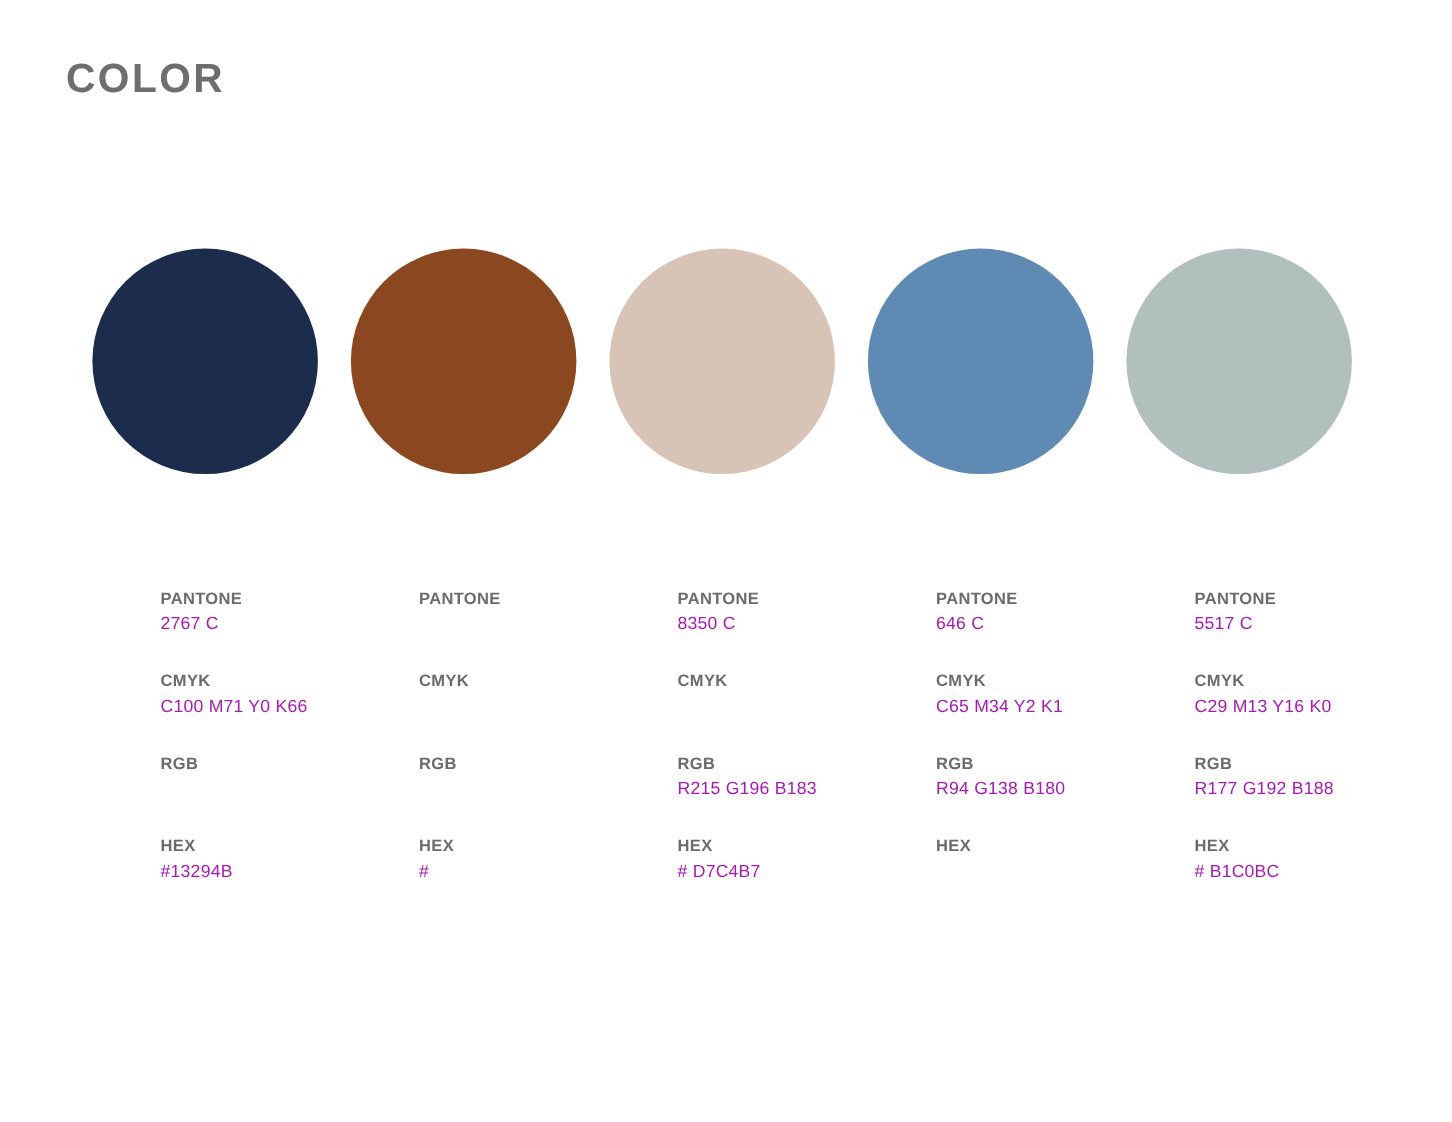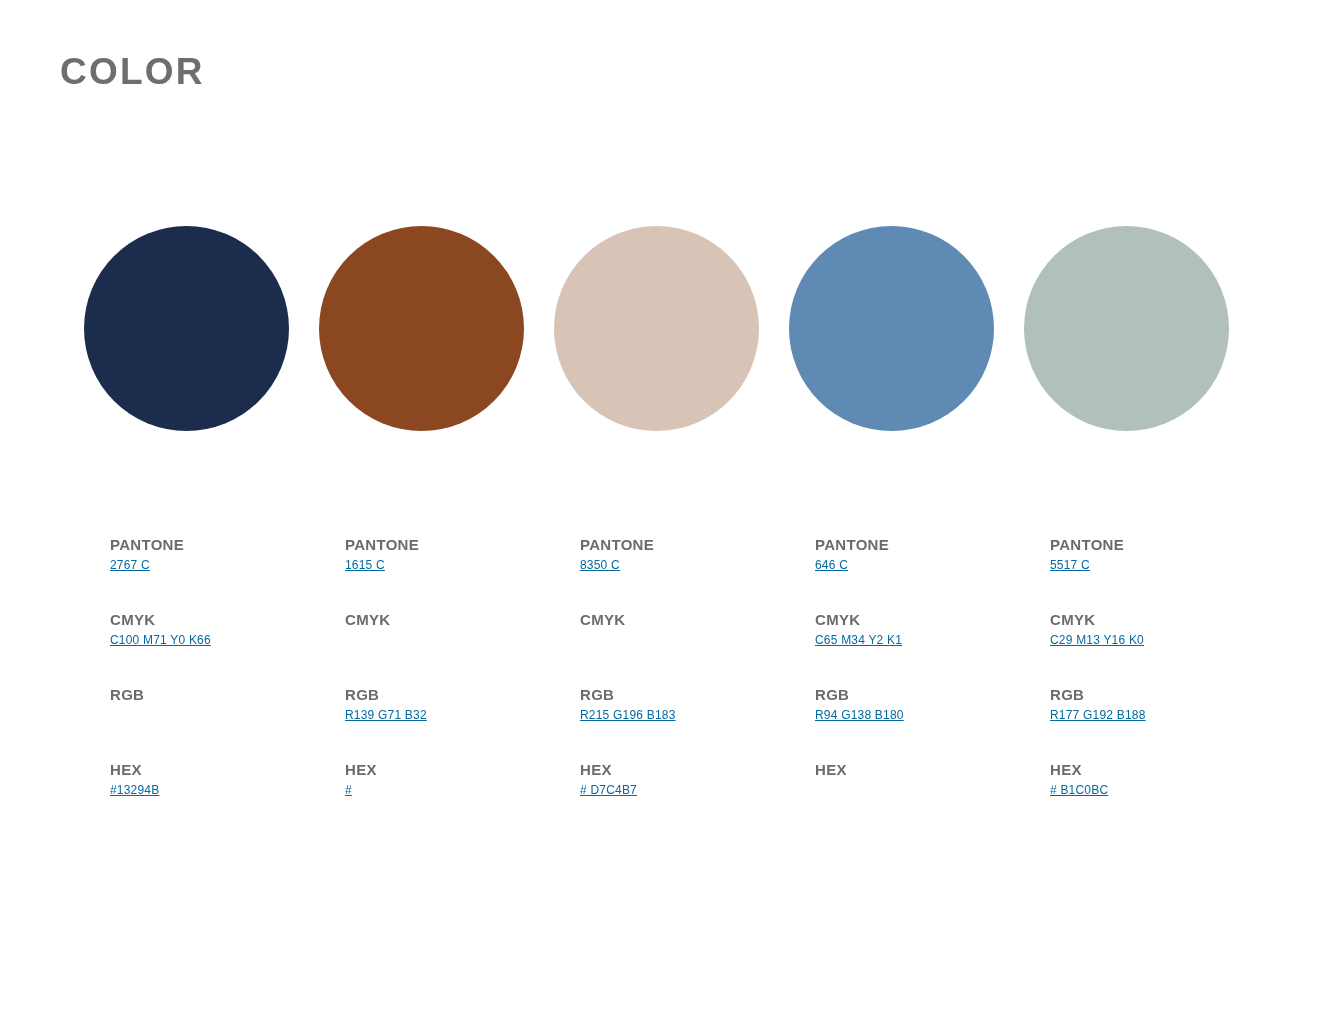"PANTONE" .spec-group { margin-left: none -> 36px }
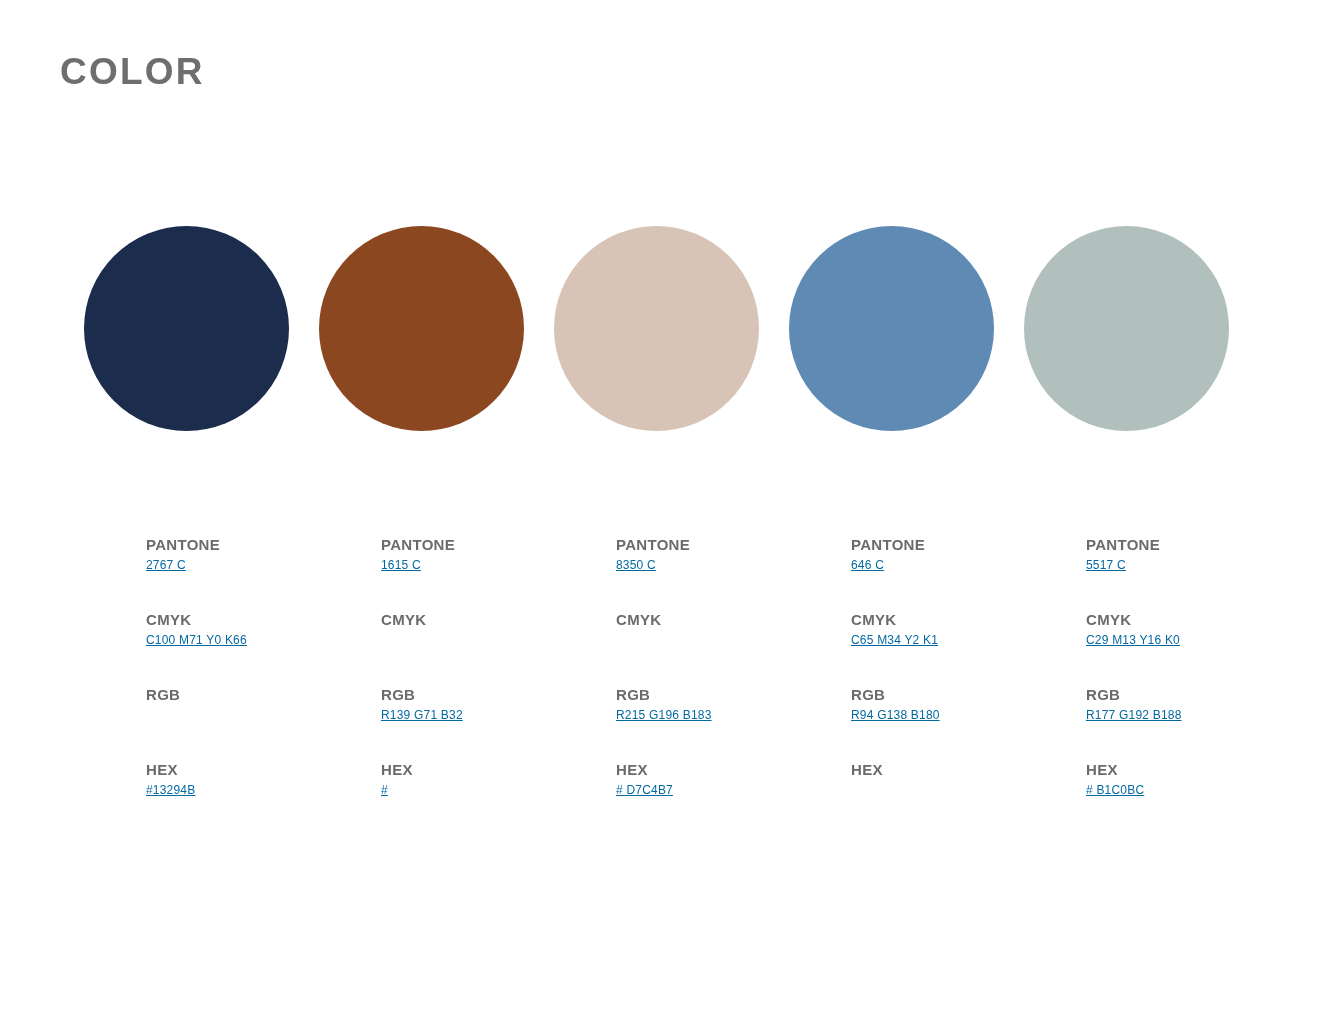"2767 C" .spec-value { color: #0369a1 -> #a21caf; font-size: 12px -> 16px; text-decoration: underline -> none }
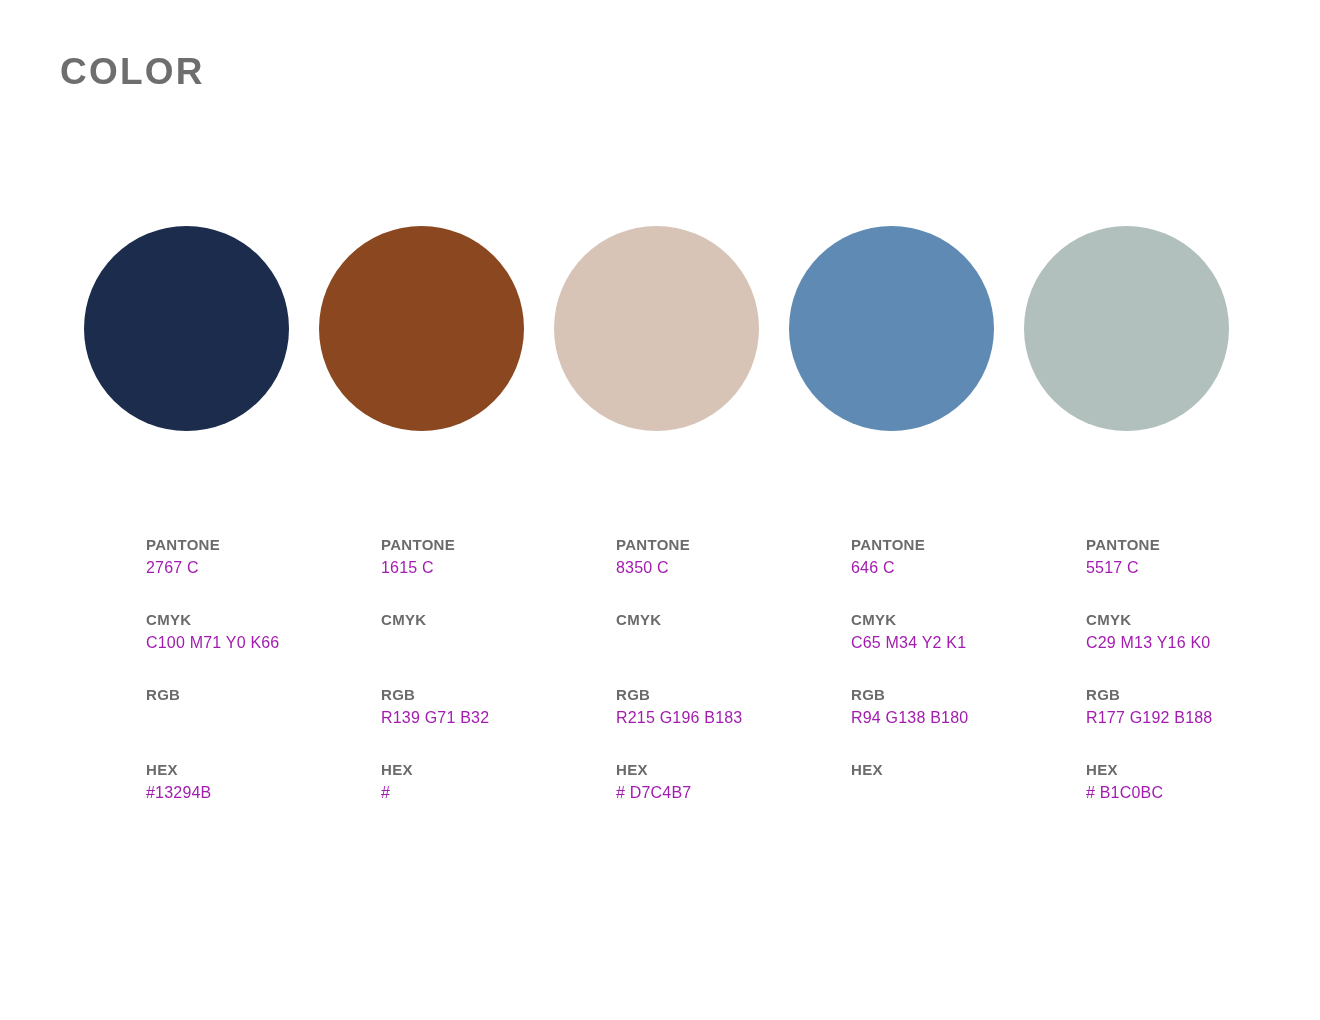"1615 C" div.spec-value { html: <div>1615 C</div> -> none }
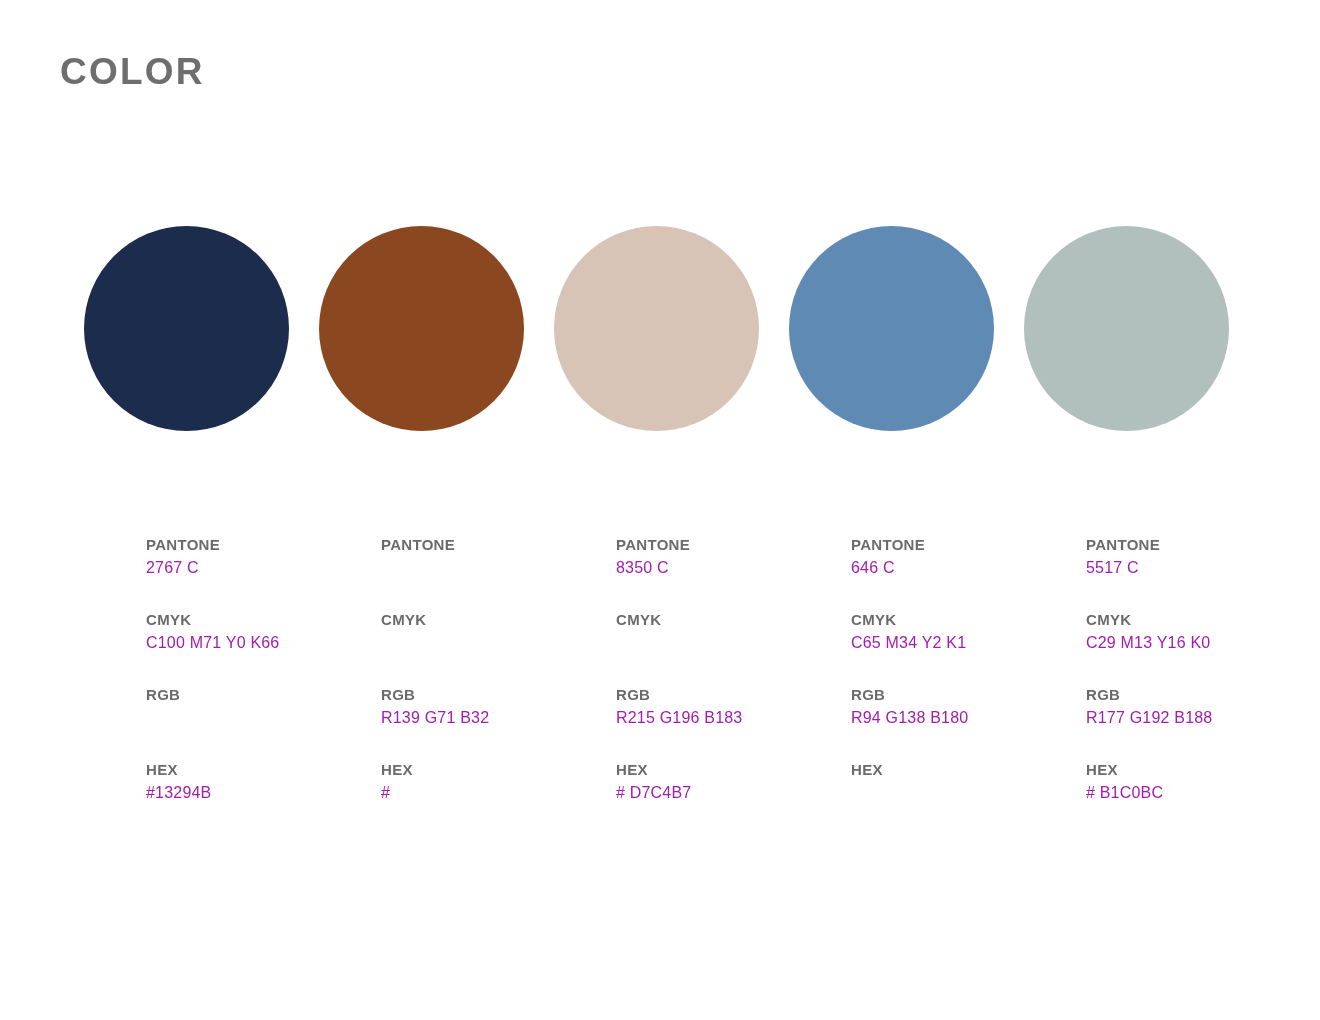"R139 G71 B32" div.spec-value { html: <div>R139 G71 B32</div> -> none }
